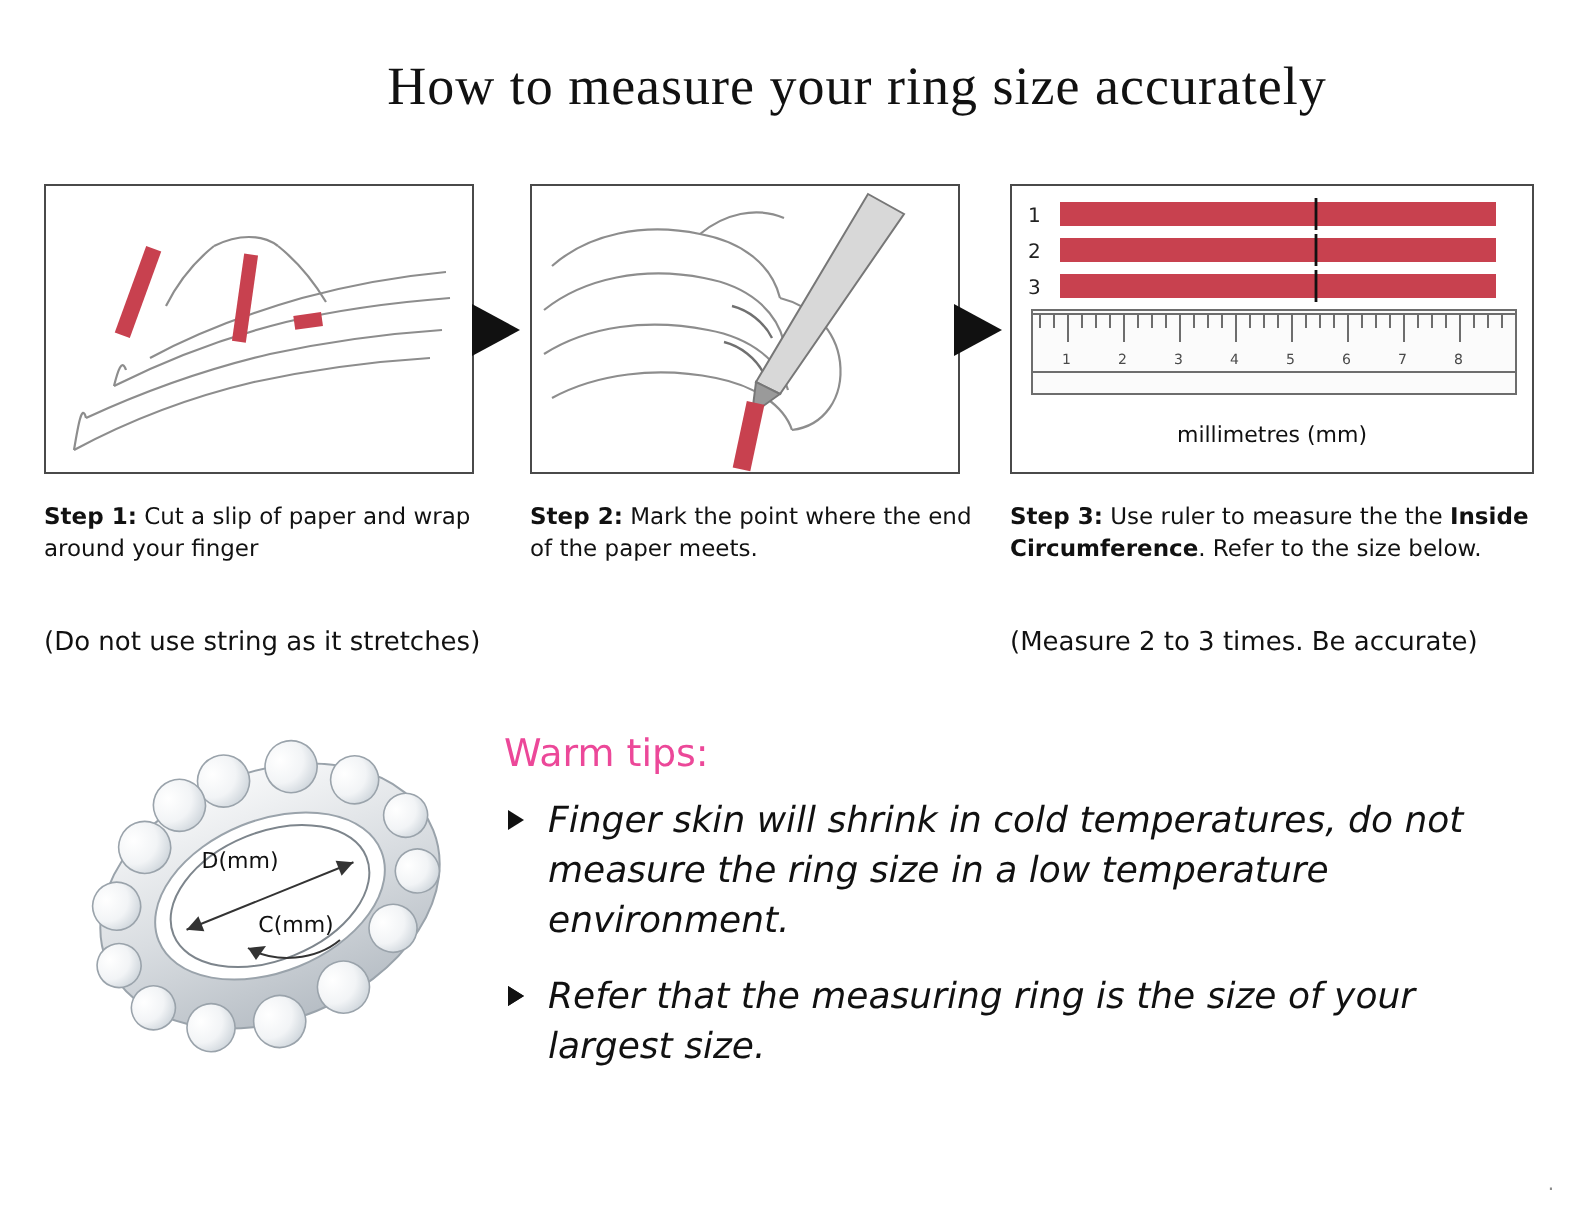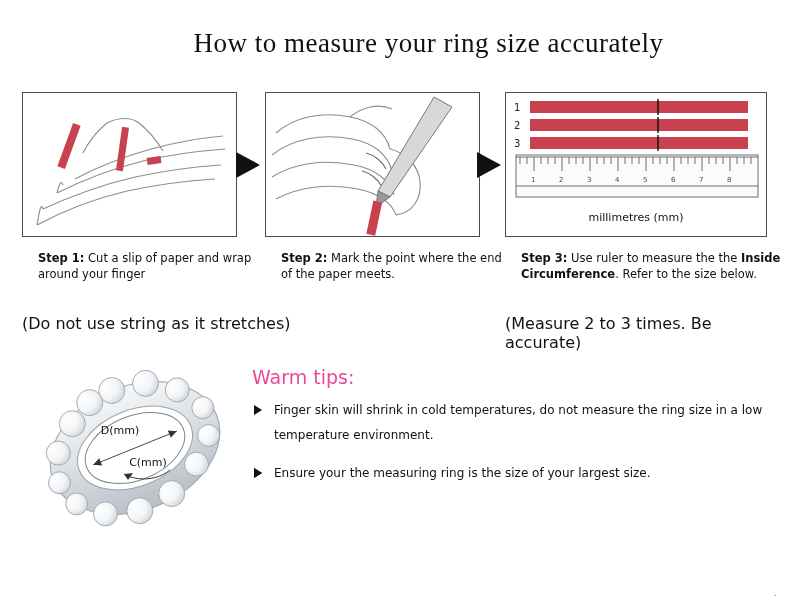"Step 1: Cut a slip" .caption { margin-left: 16px -> none }
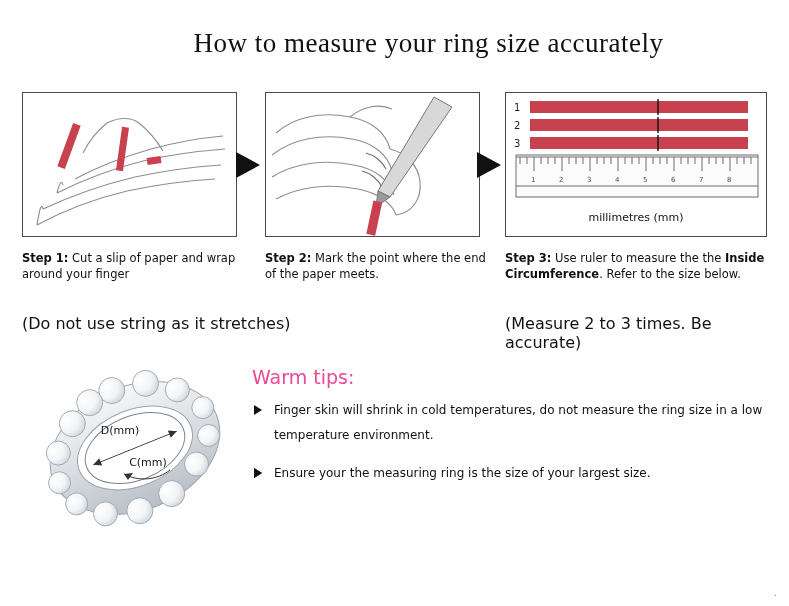"(Do not use string as" .note { font-size: 16px -> 13px }
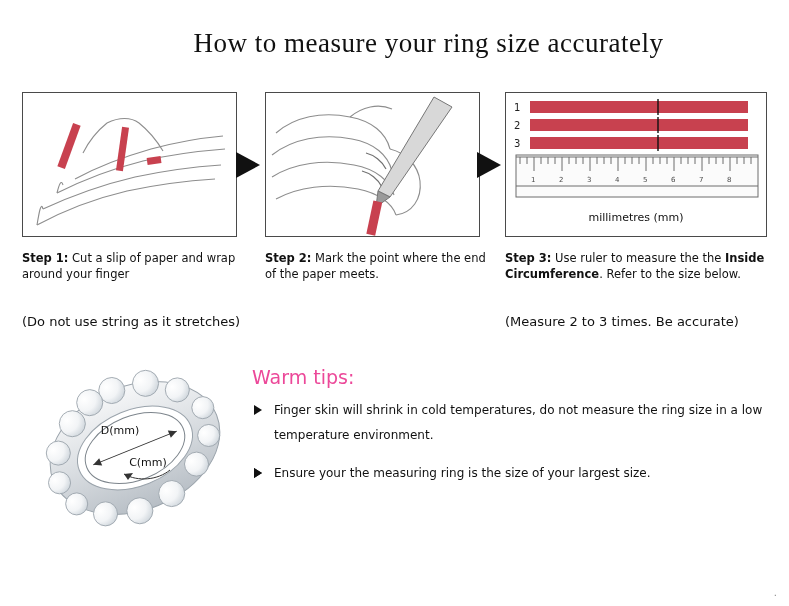"Finger skin will shrink in" #tips-list li { font-size: 12px -> 18px; font-style: none -> italic }
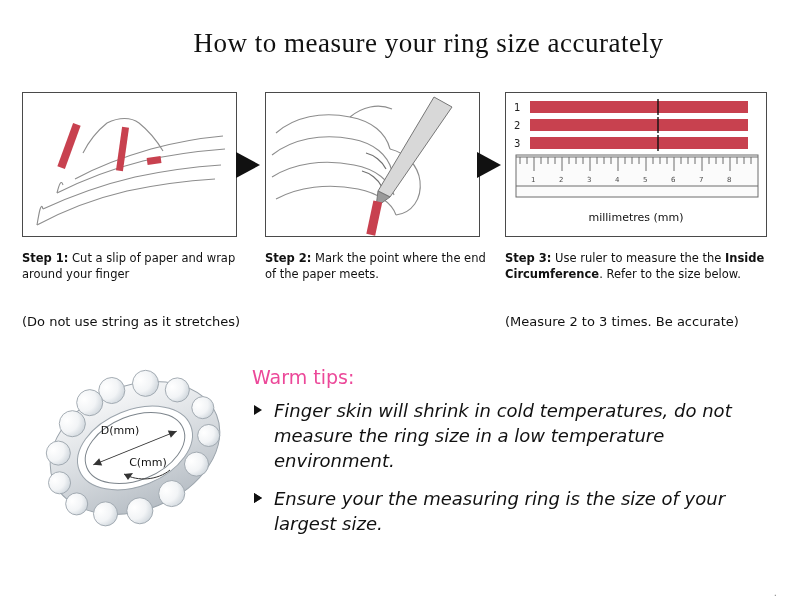"Ensure your the measuring ring" span { text: Ensure your -> Refer that }
